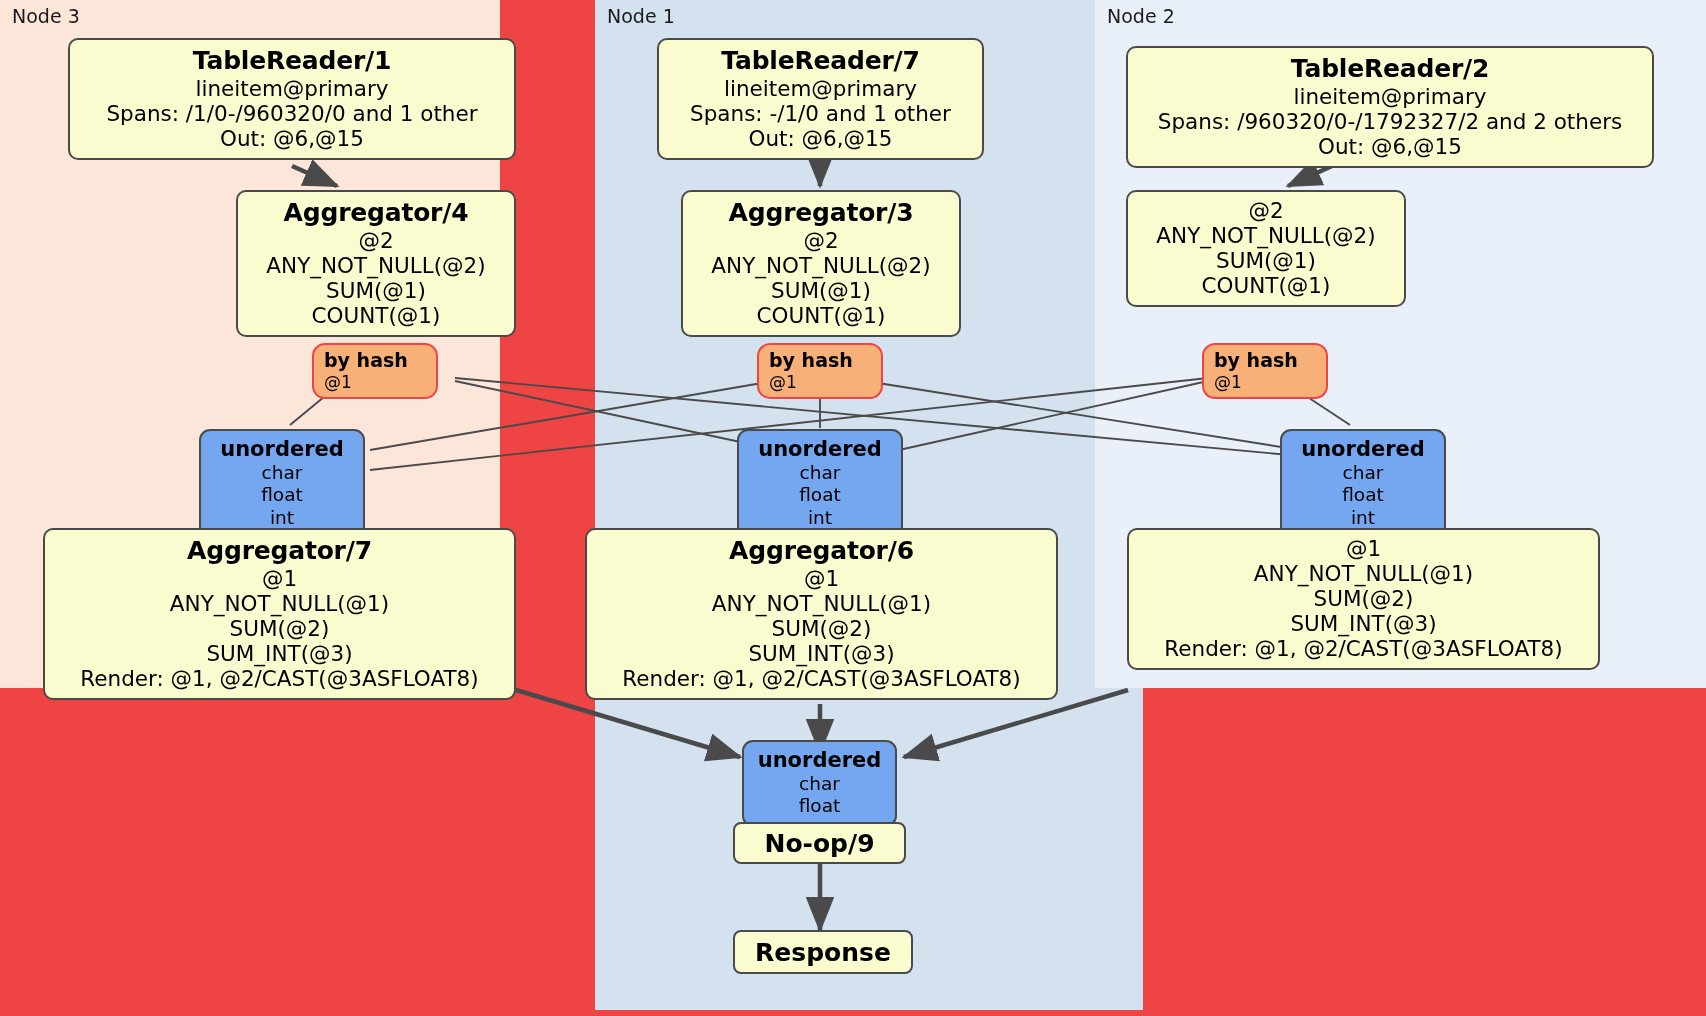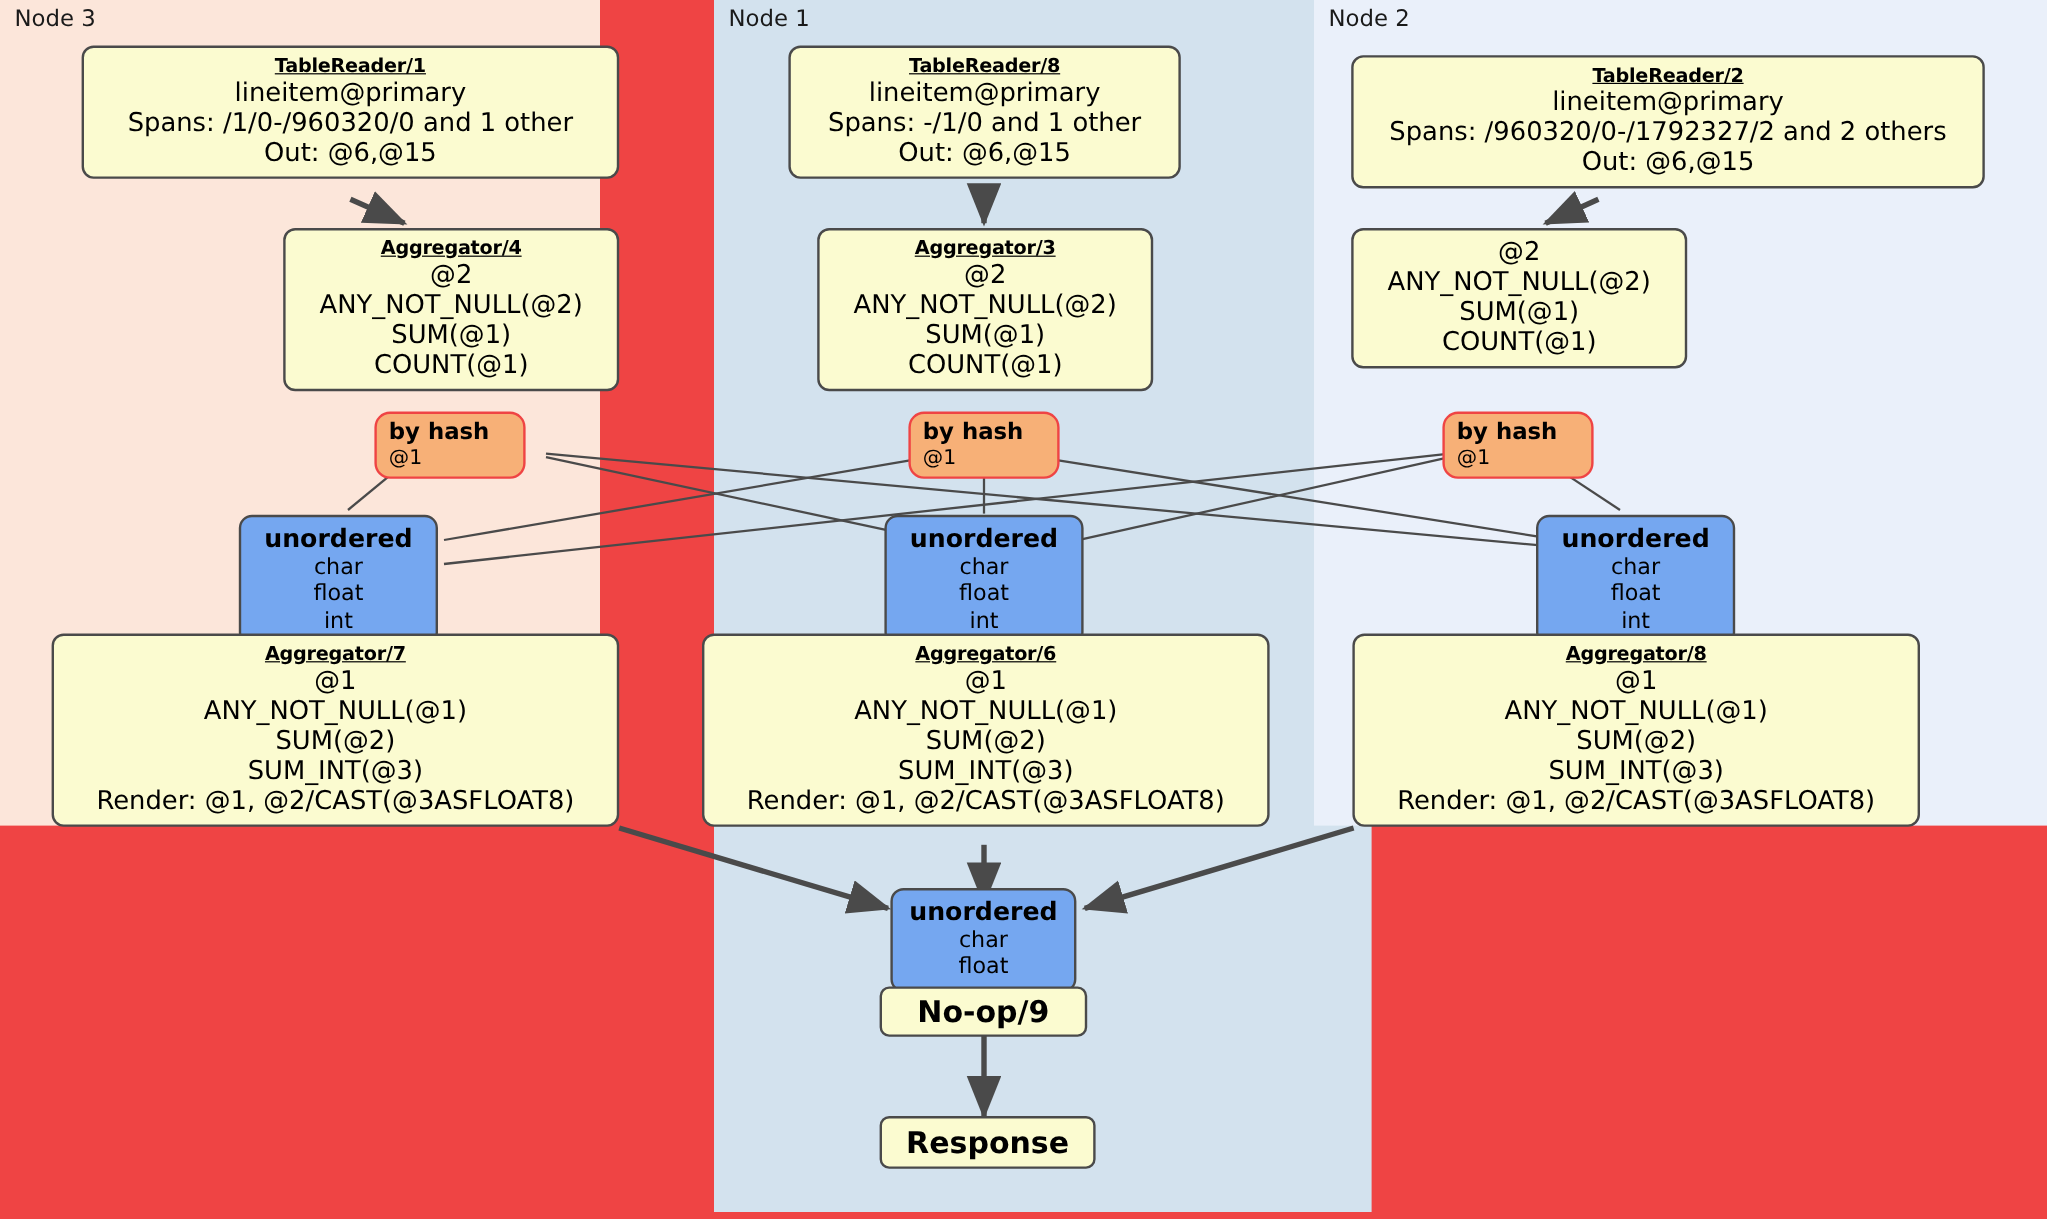"TableReader/1" .proc-title { font-size: 16px -> 25px; text-decoration: underline -> none }
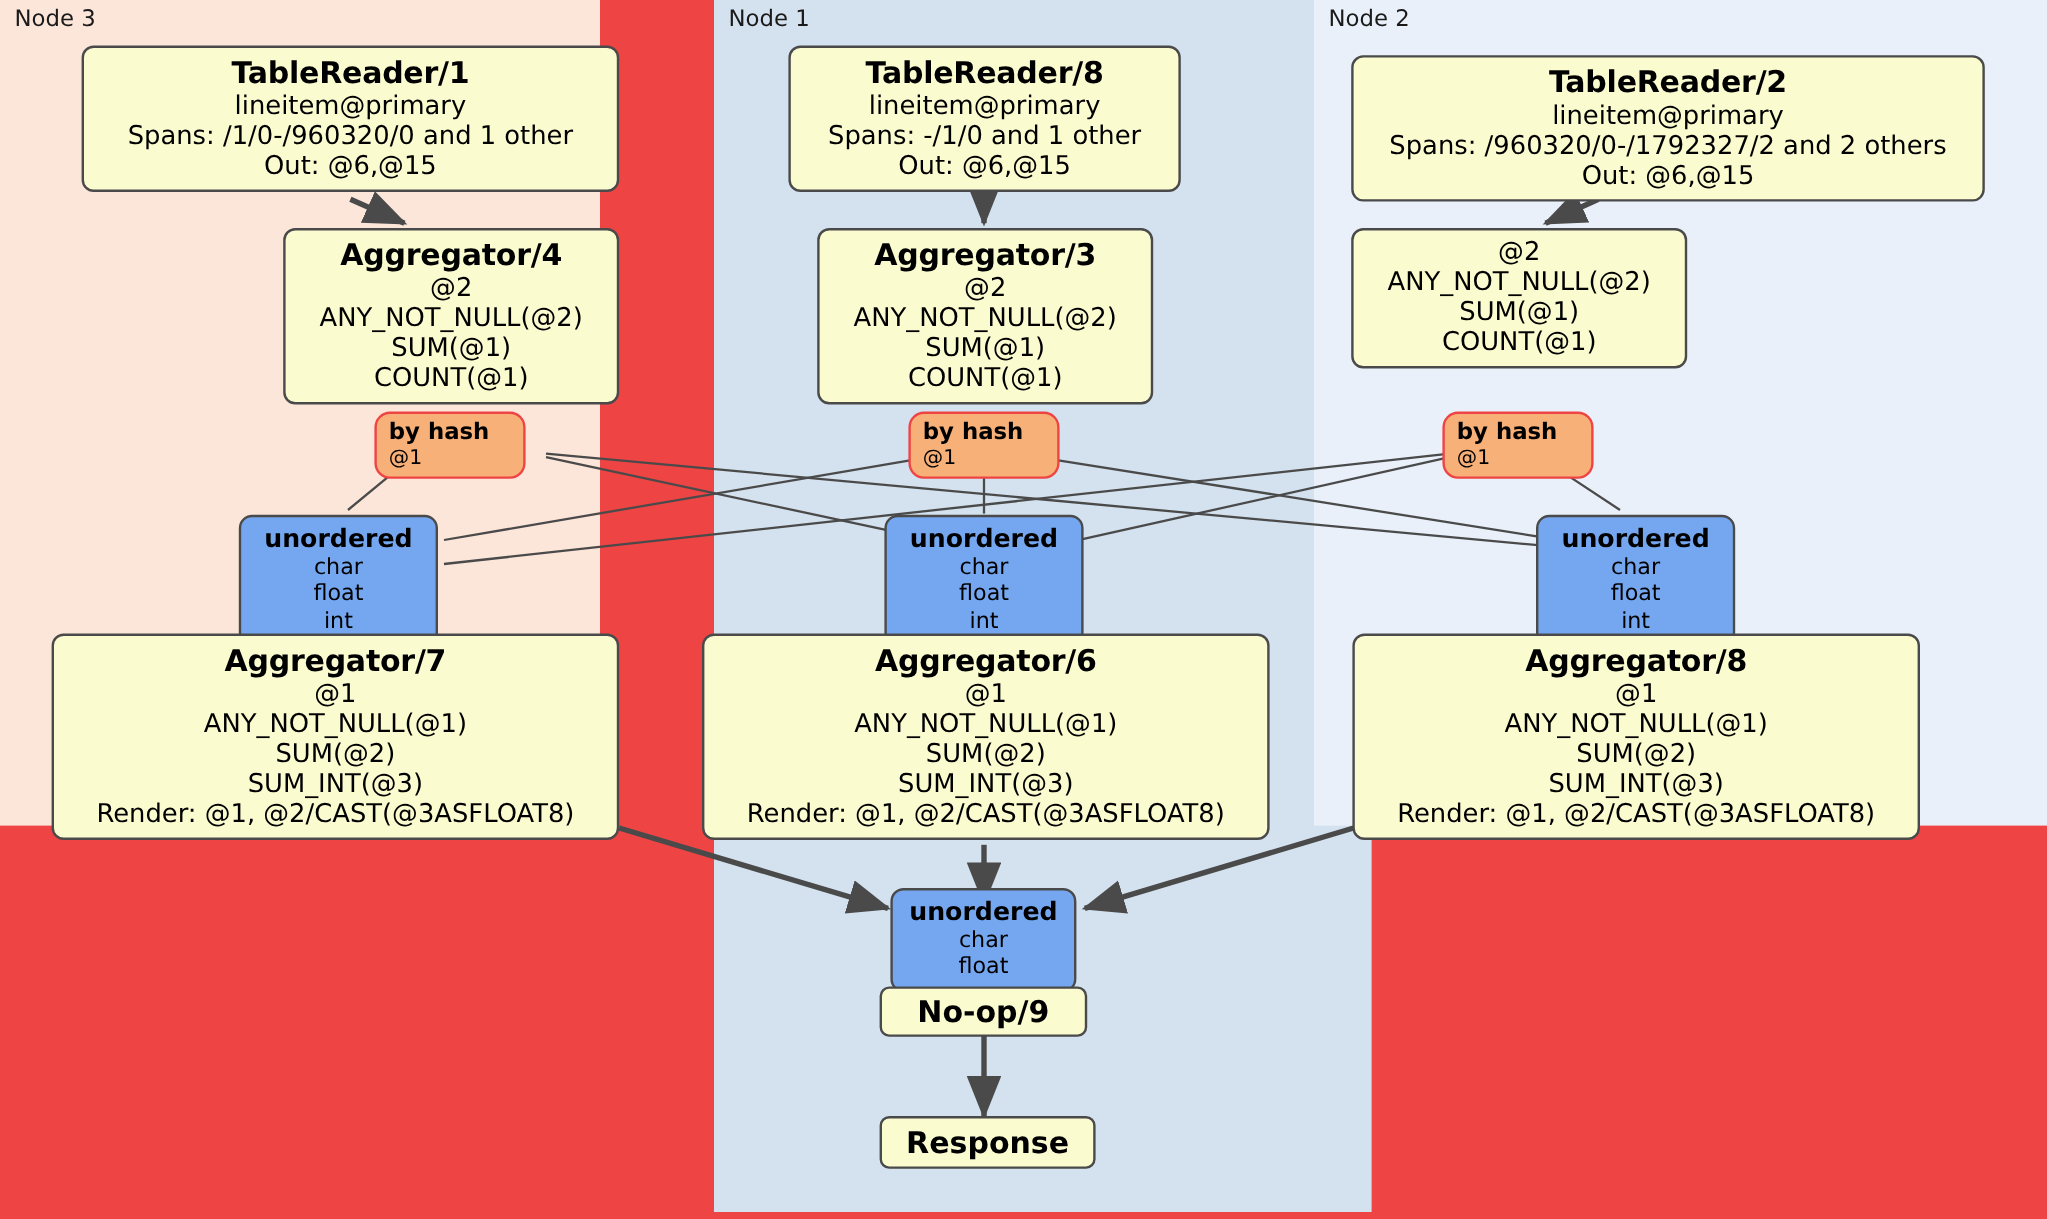"TableReader/8" div.proc-title { text: TableReader/8 -> TableReader/7 }
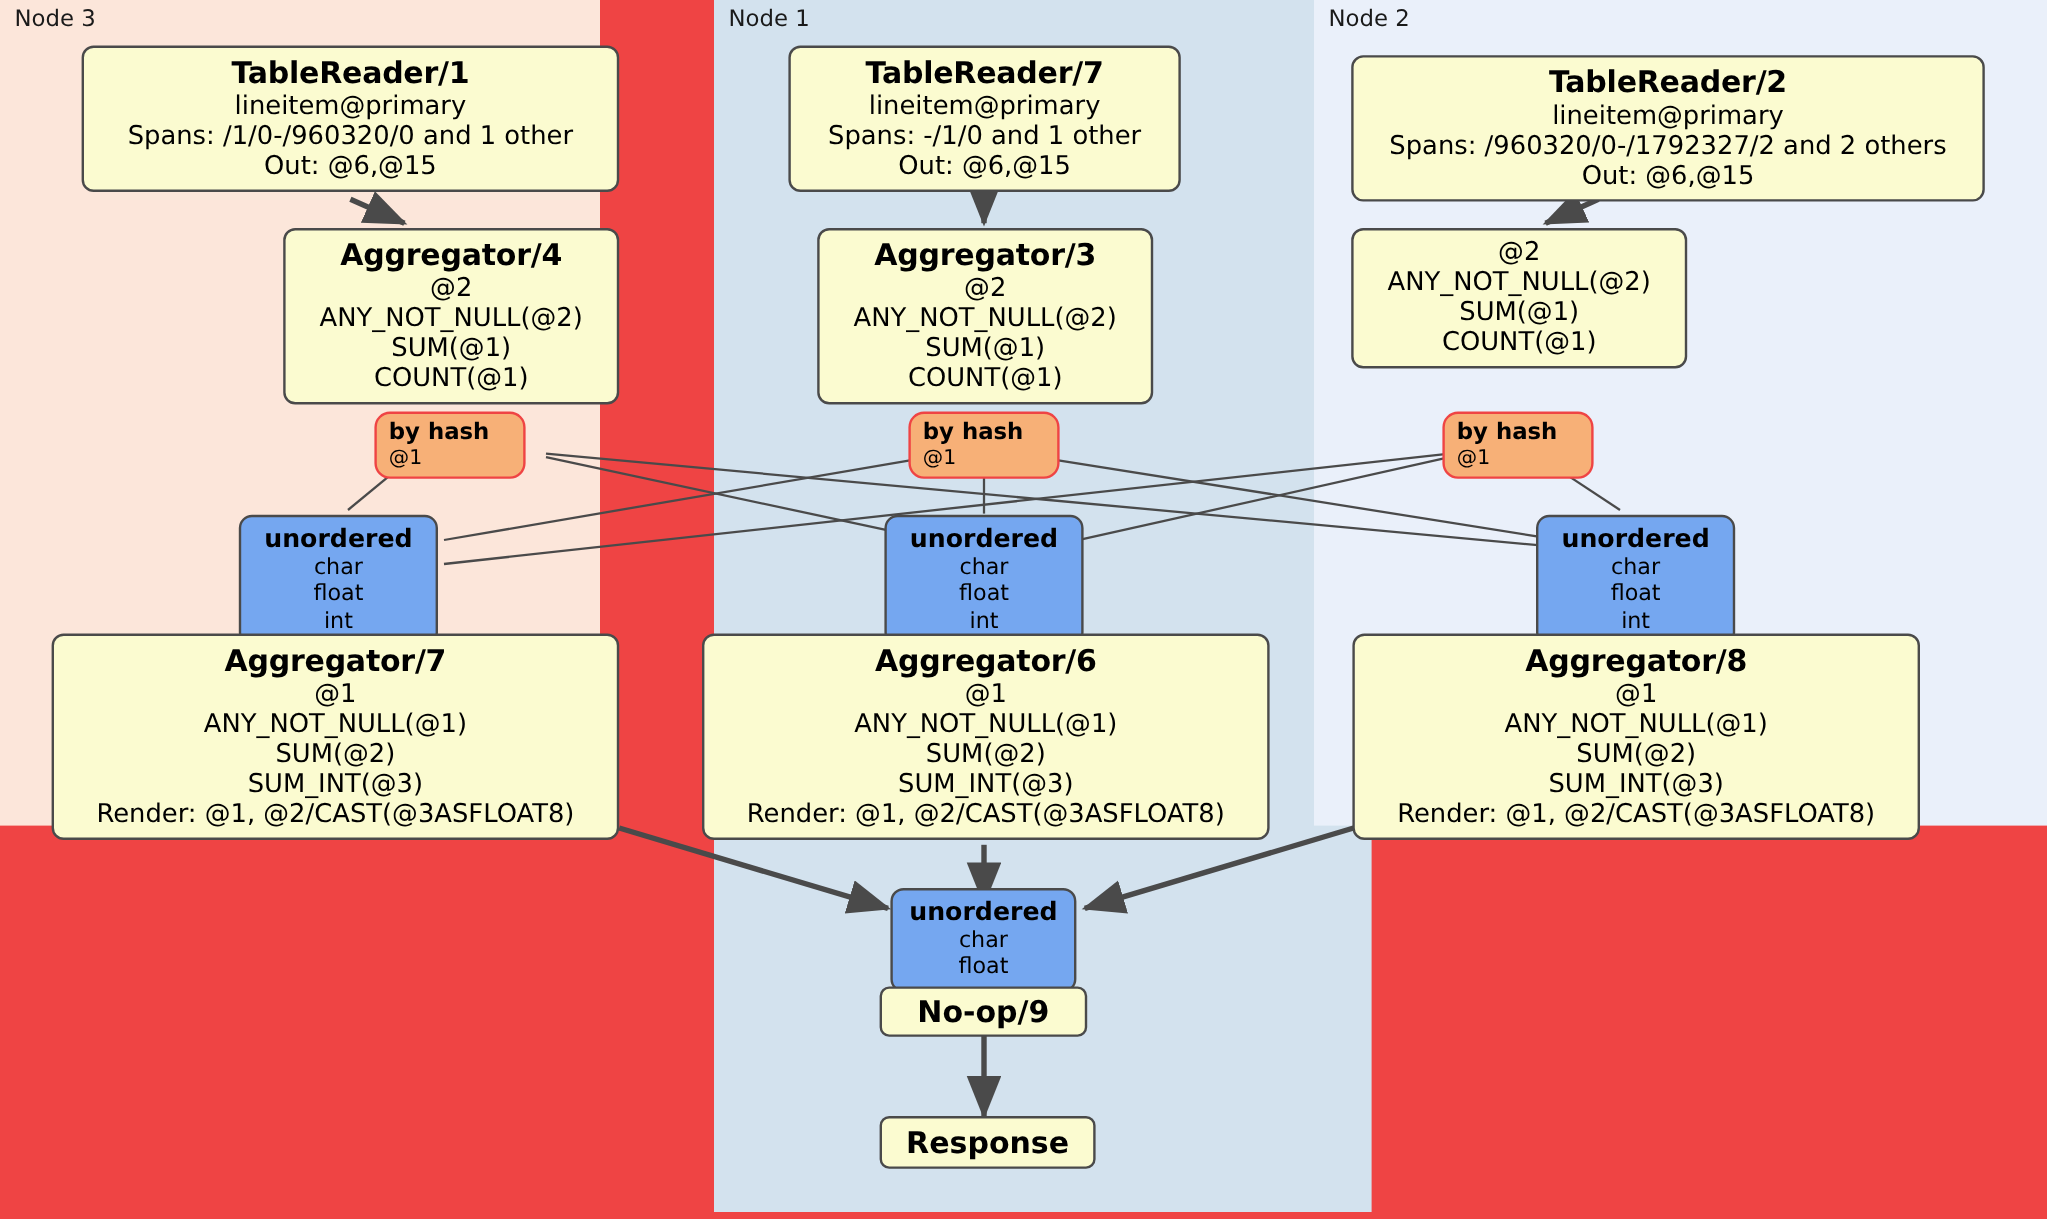"Aggregator/8" div.proc-title { html: <div>Aggregator/8</div> -> none }
